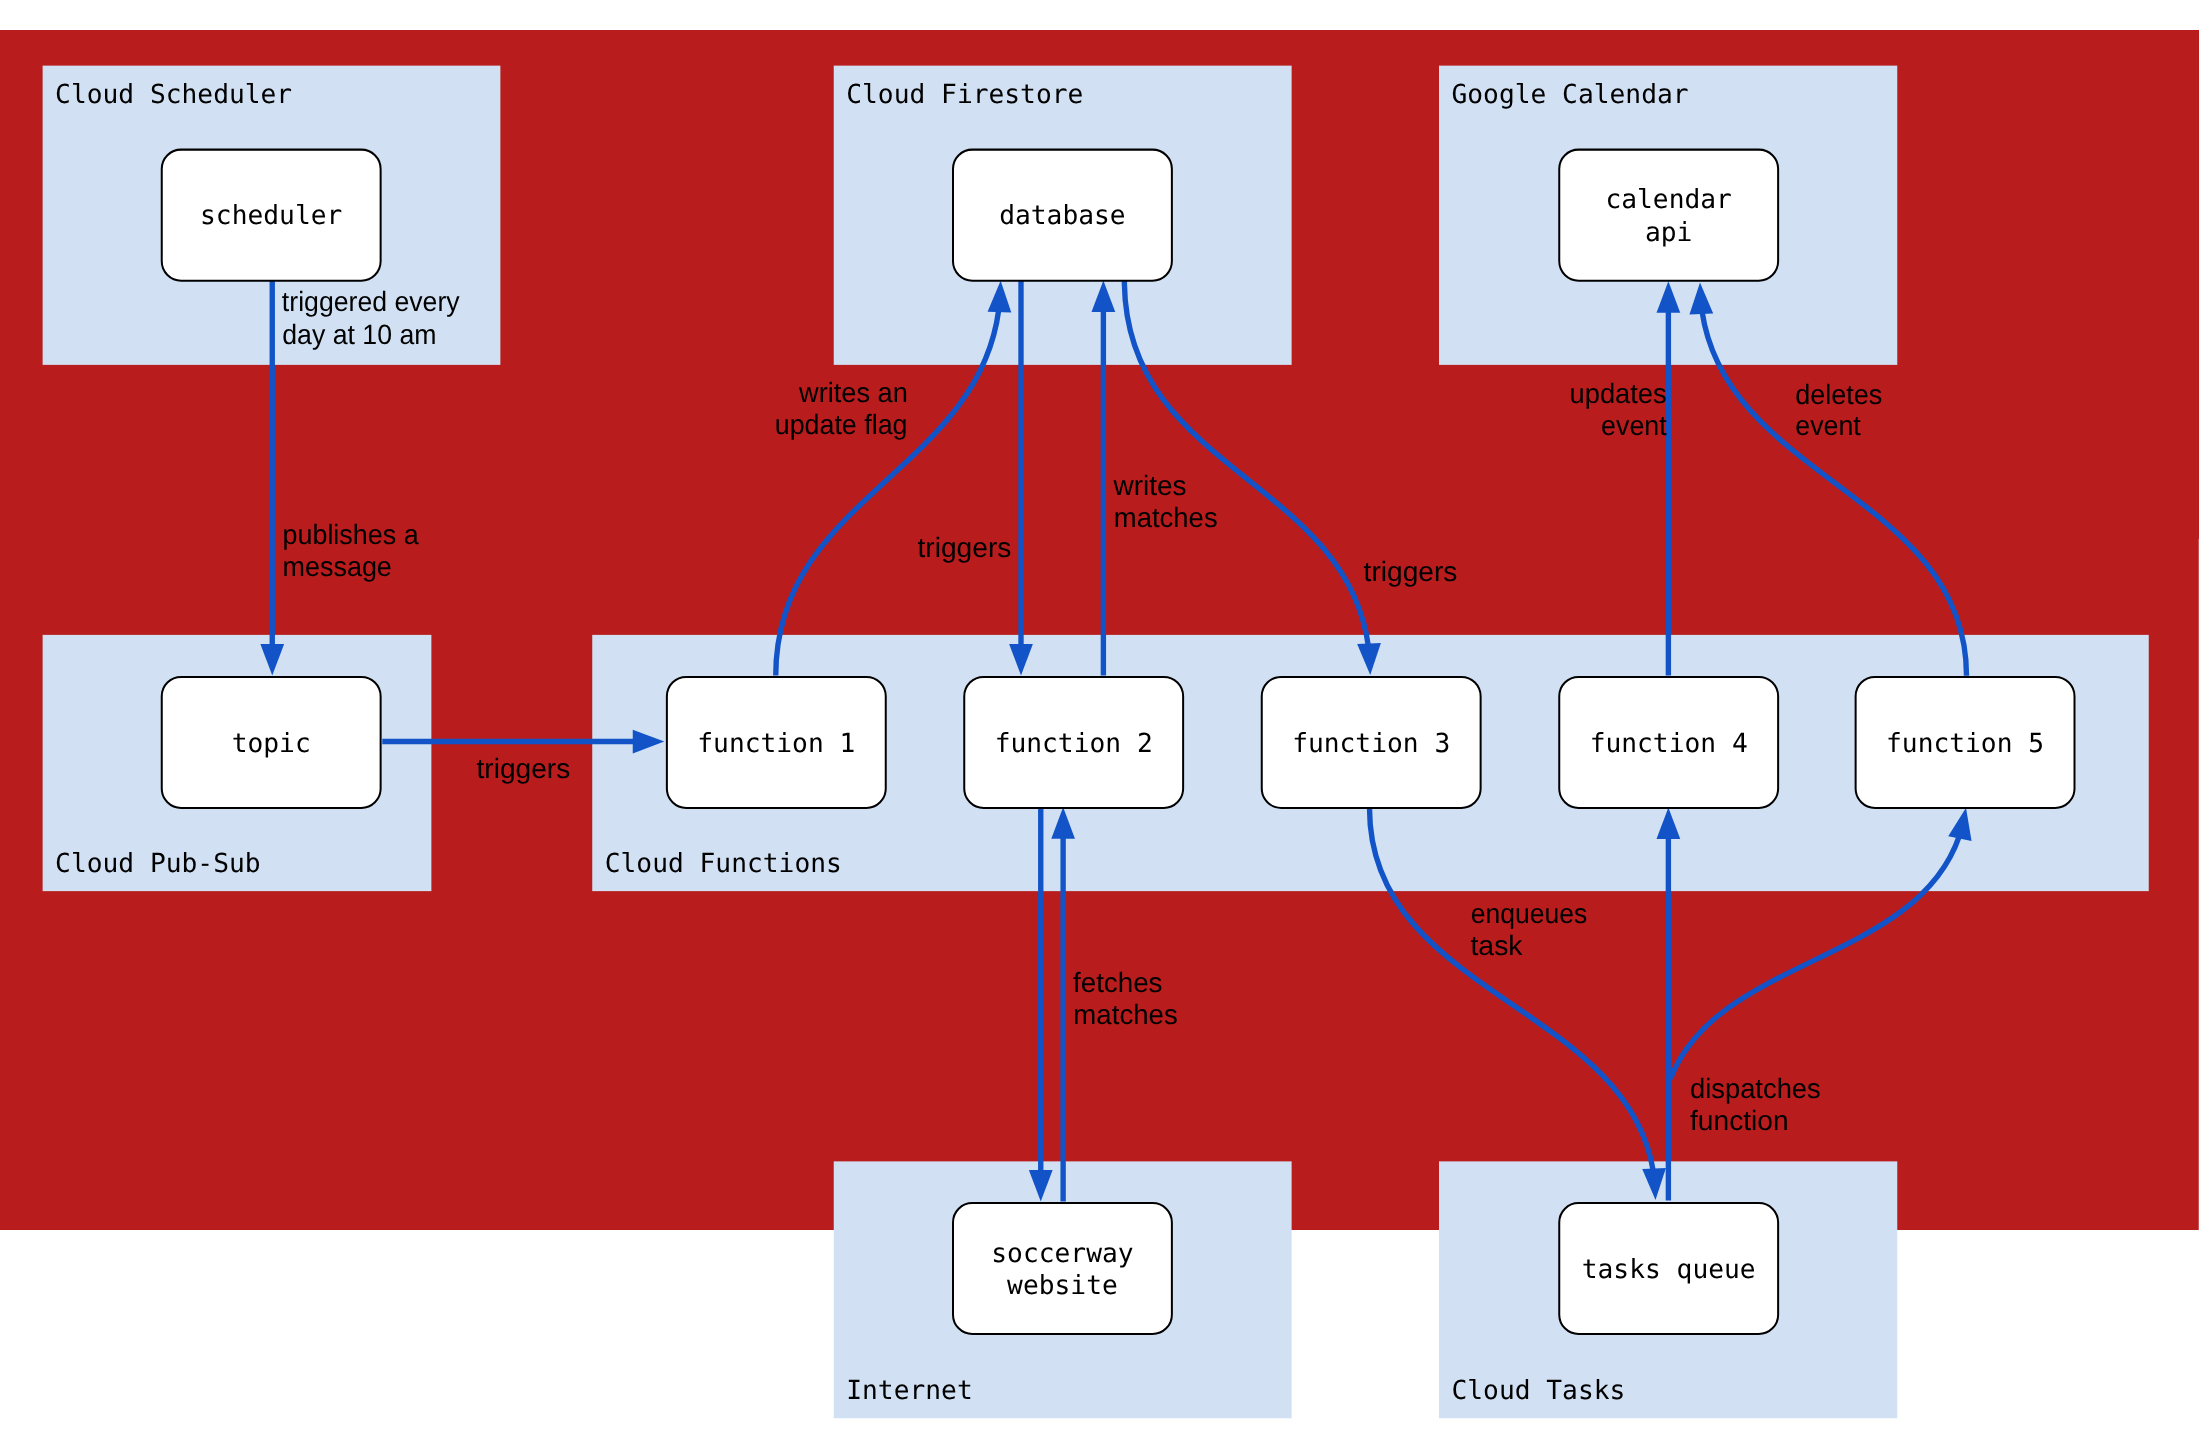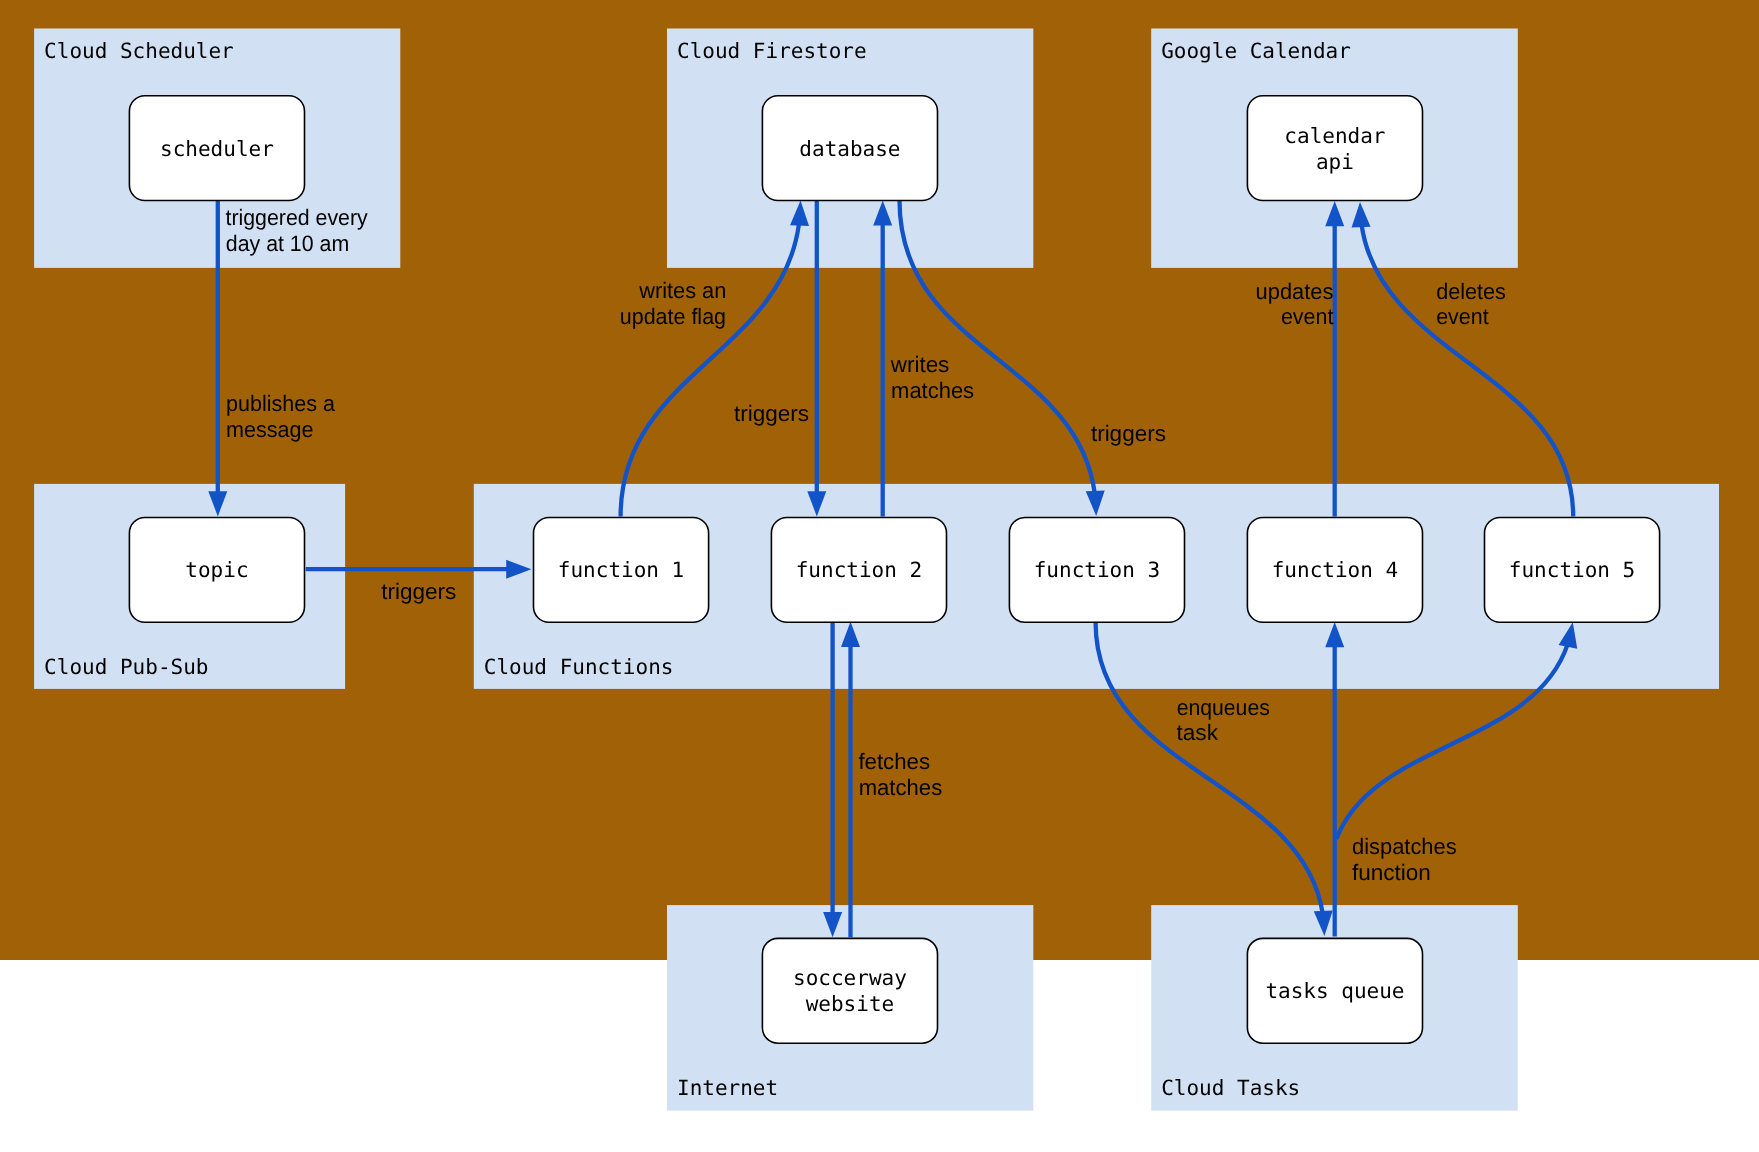"Cloud Scheduler" #stage { background: #a16207 -> #b91c1c; margin-top: none -> 24px }
